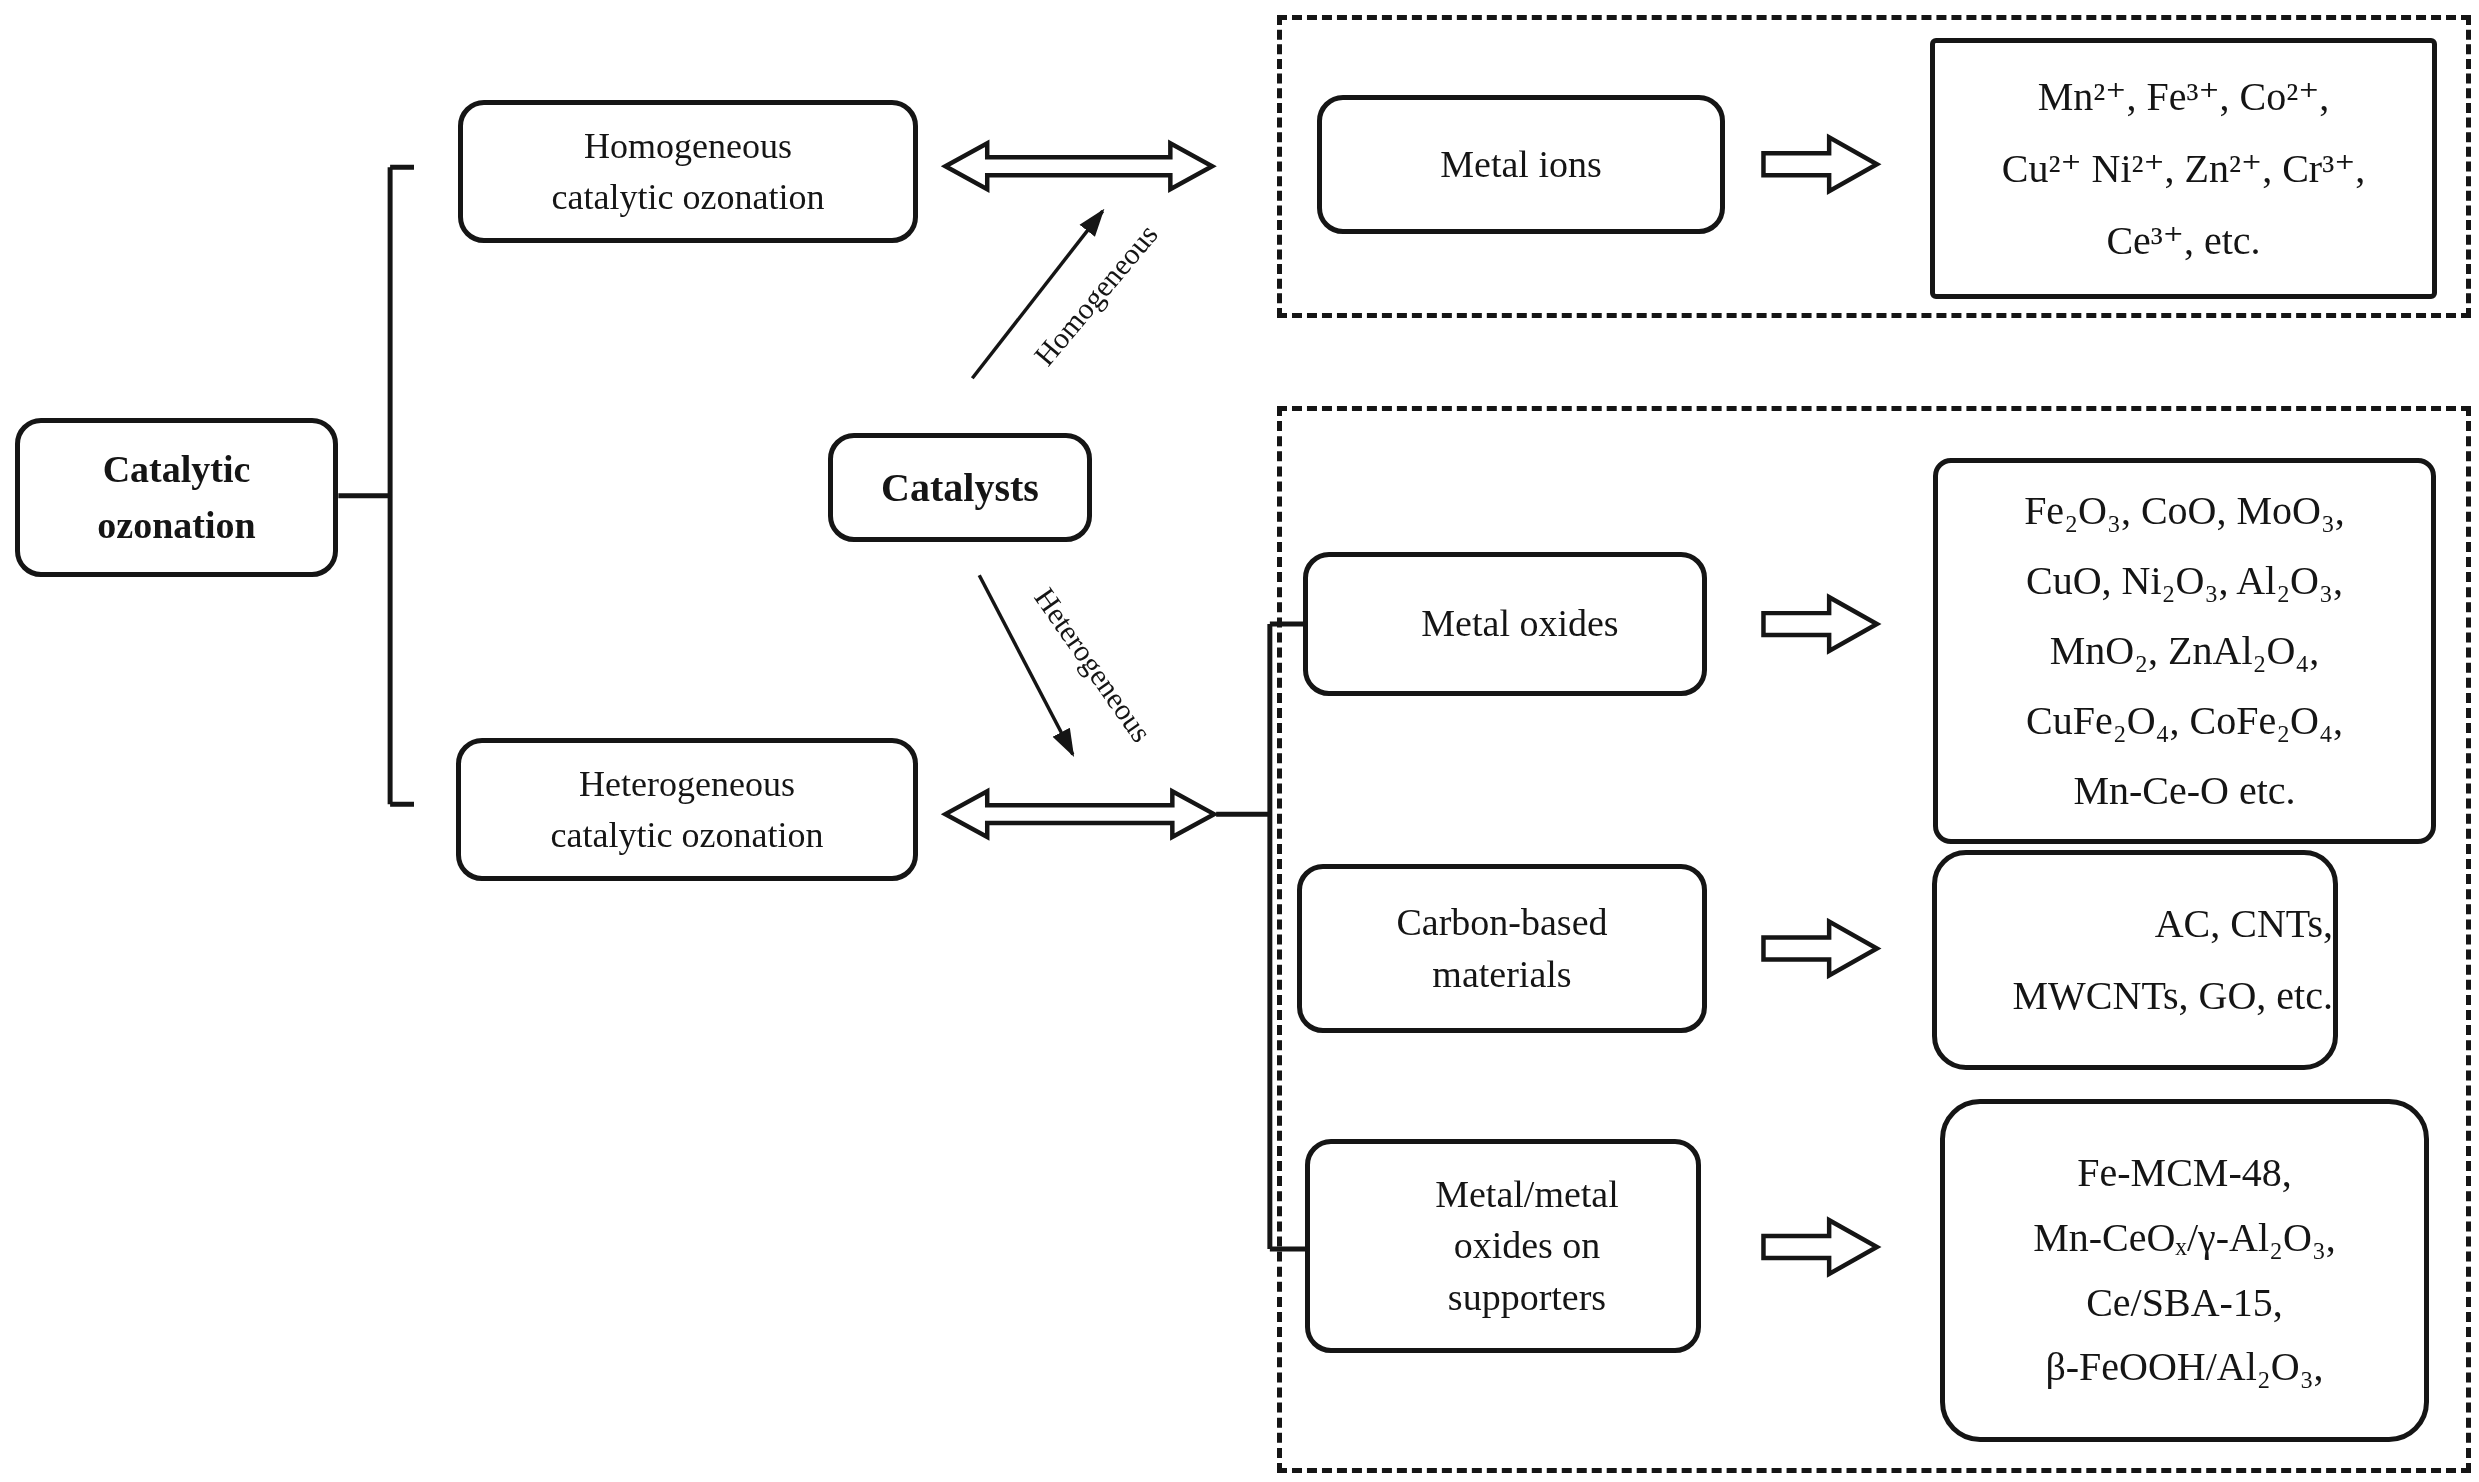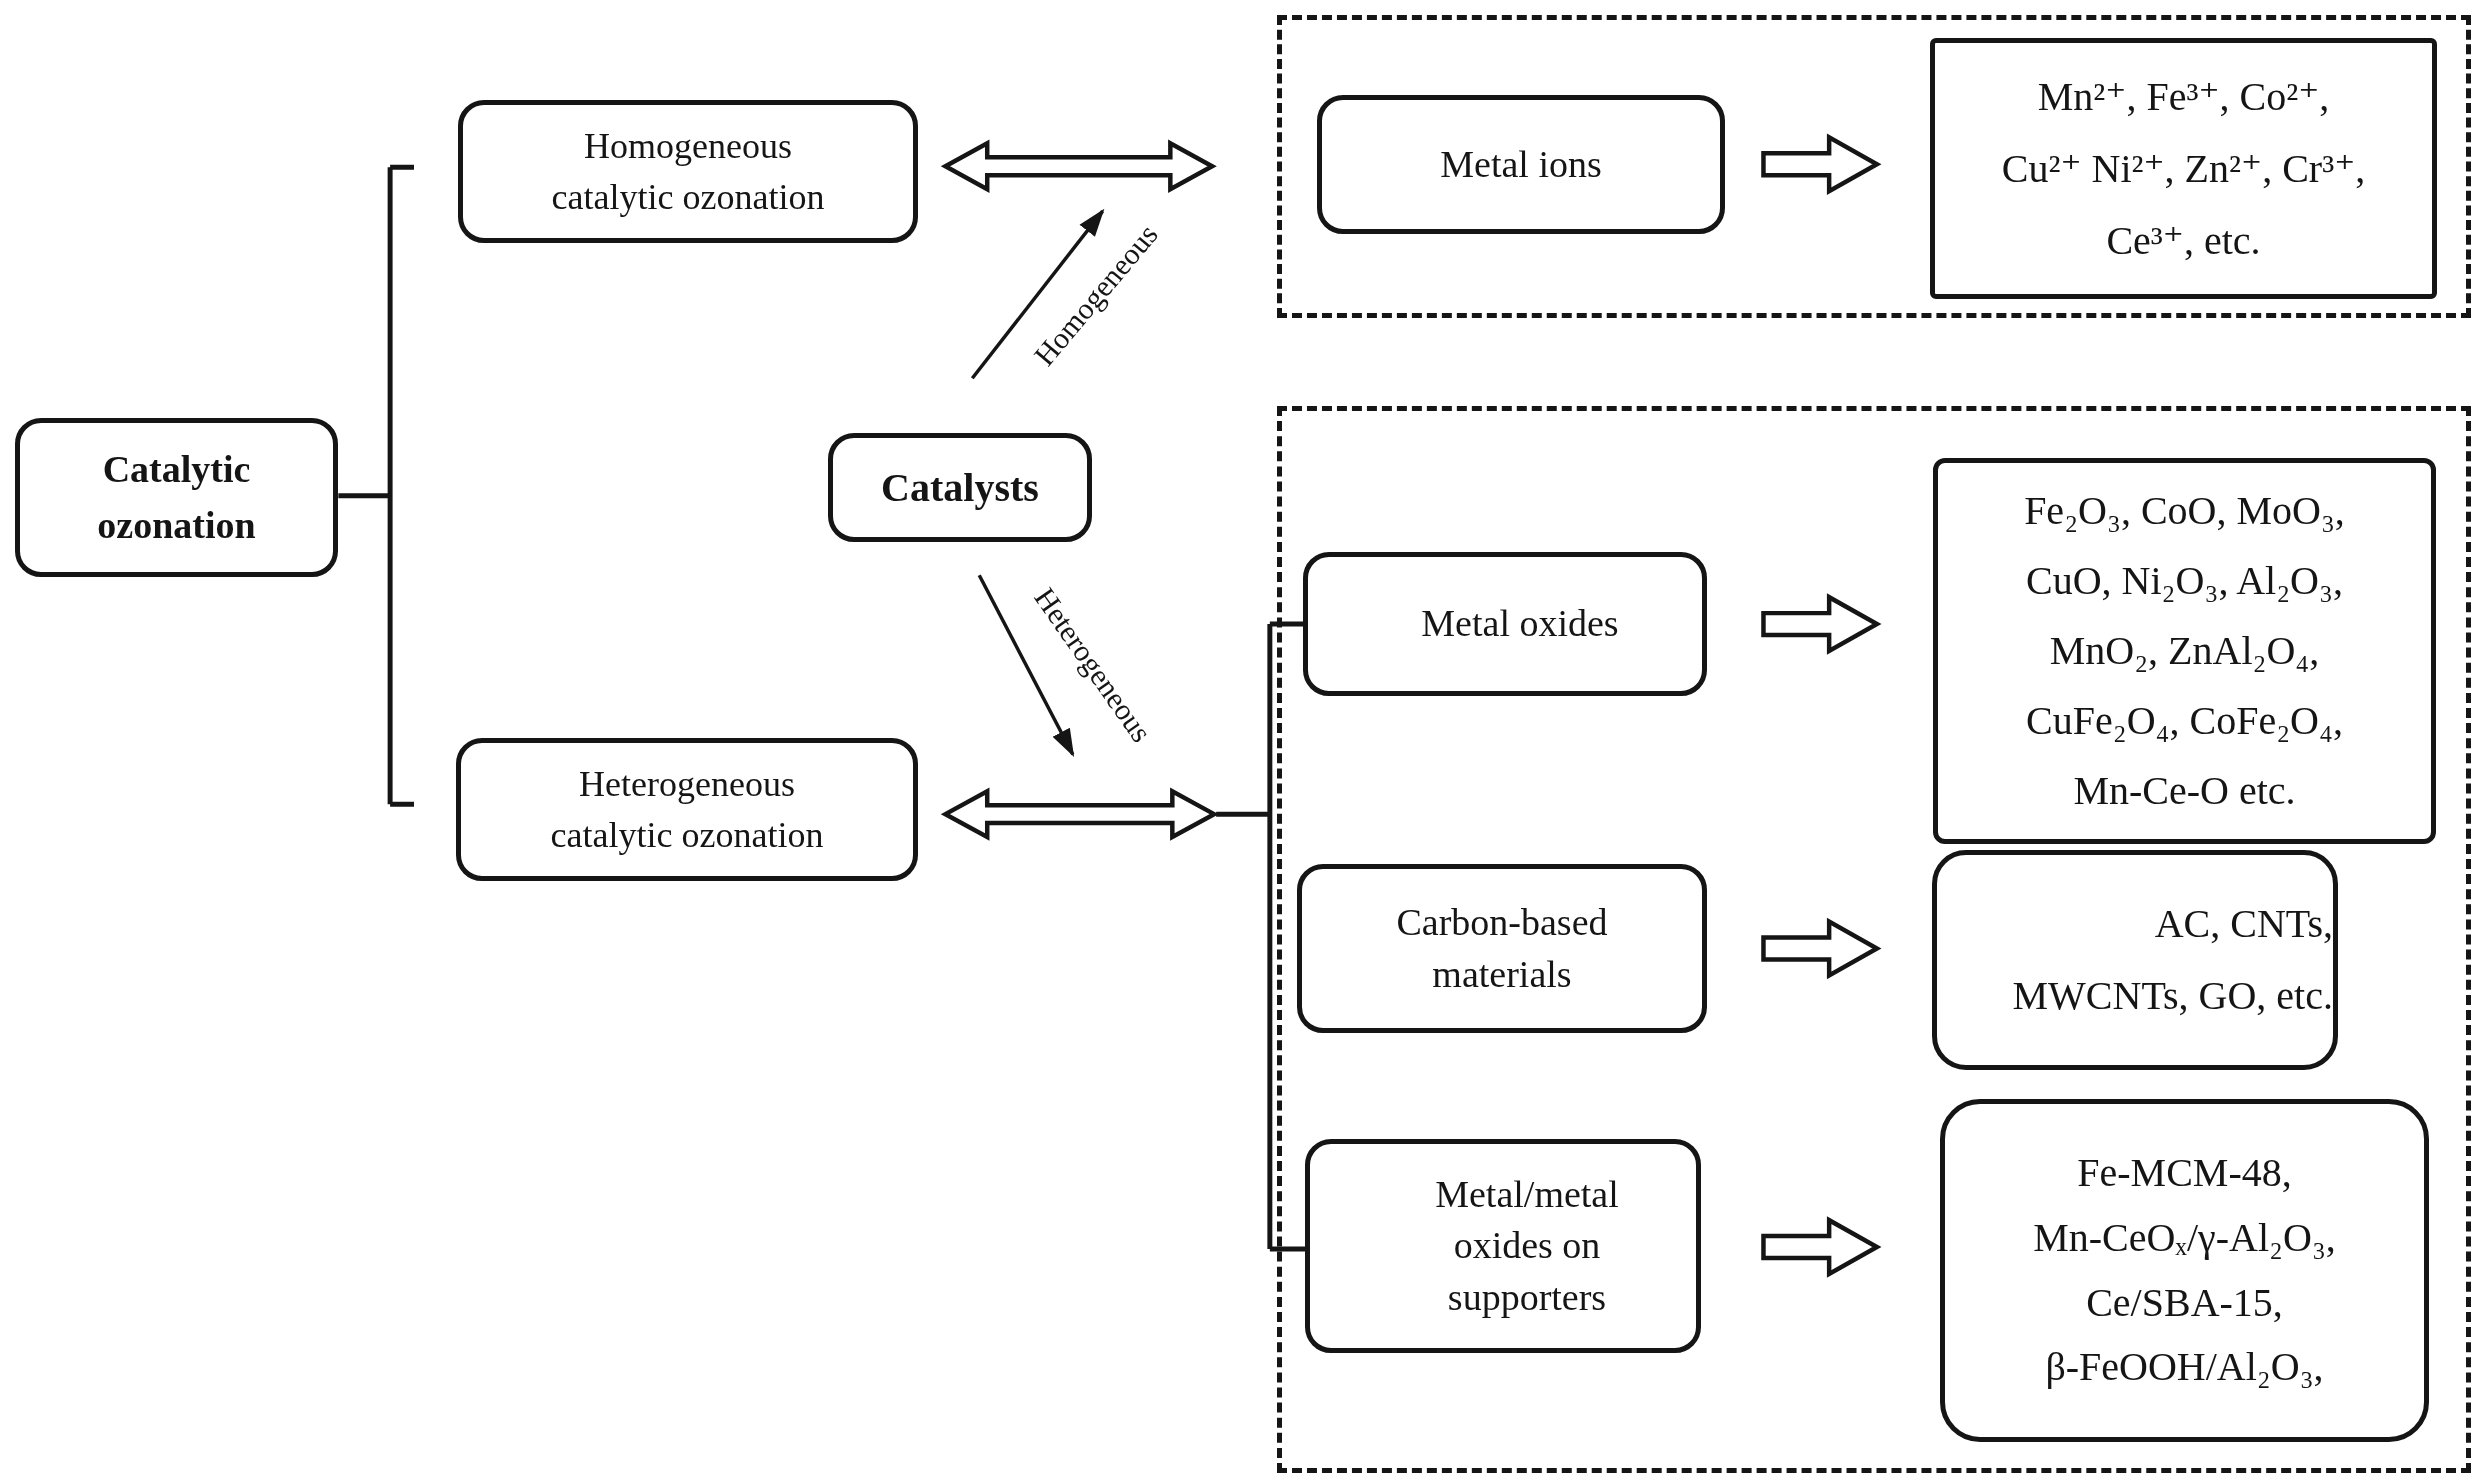"Fe₂O₃, CoO, MoO₃," div.box { border-radius: 12px -> 18px }
